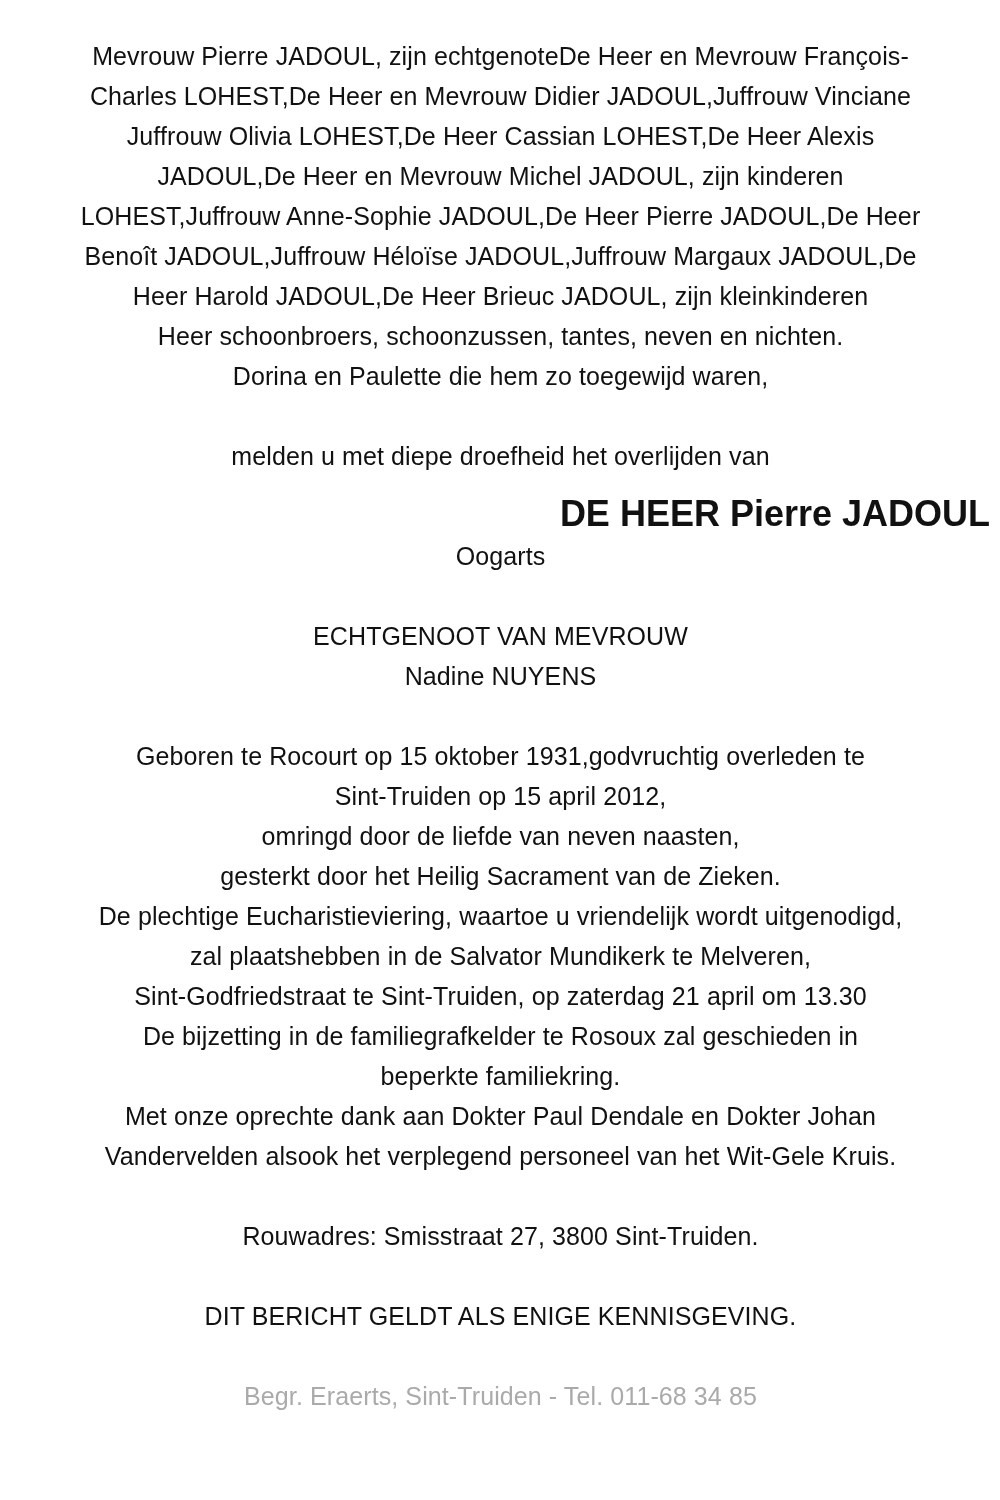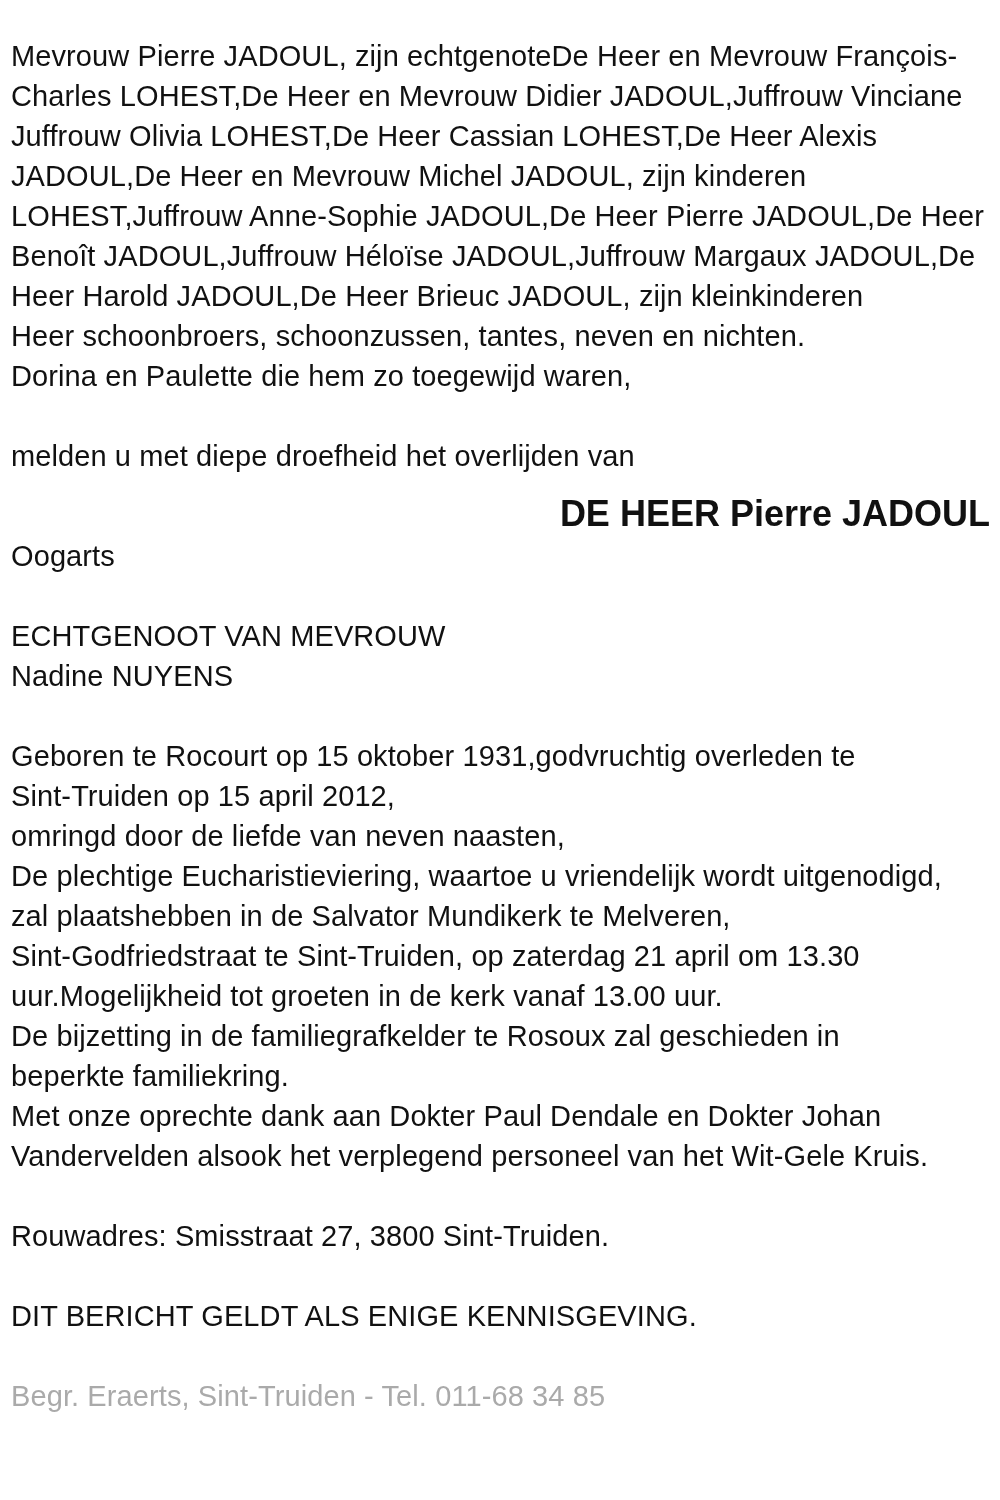"Mevrouw Pierre JADOUL, zijn echtgenoteDe" .line { font-size: 29px -> 25px; text-align: none -> center }
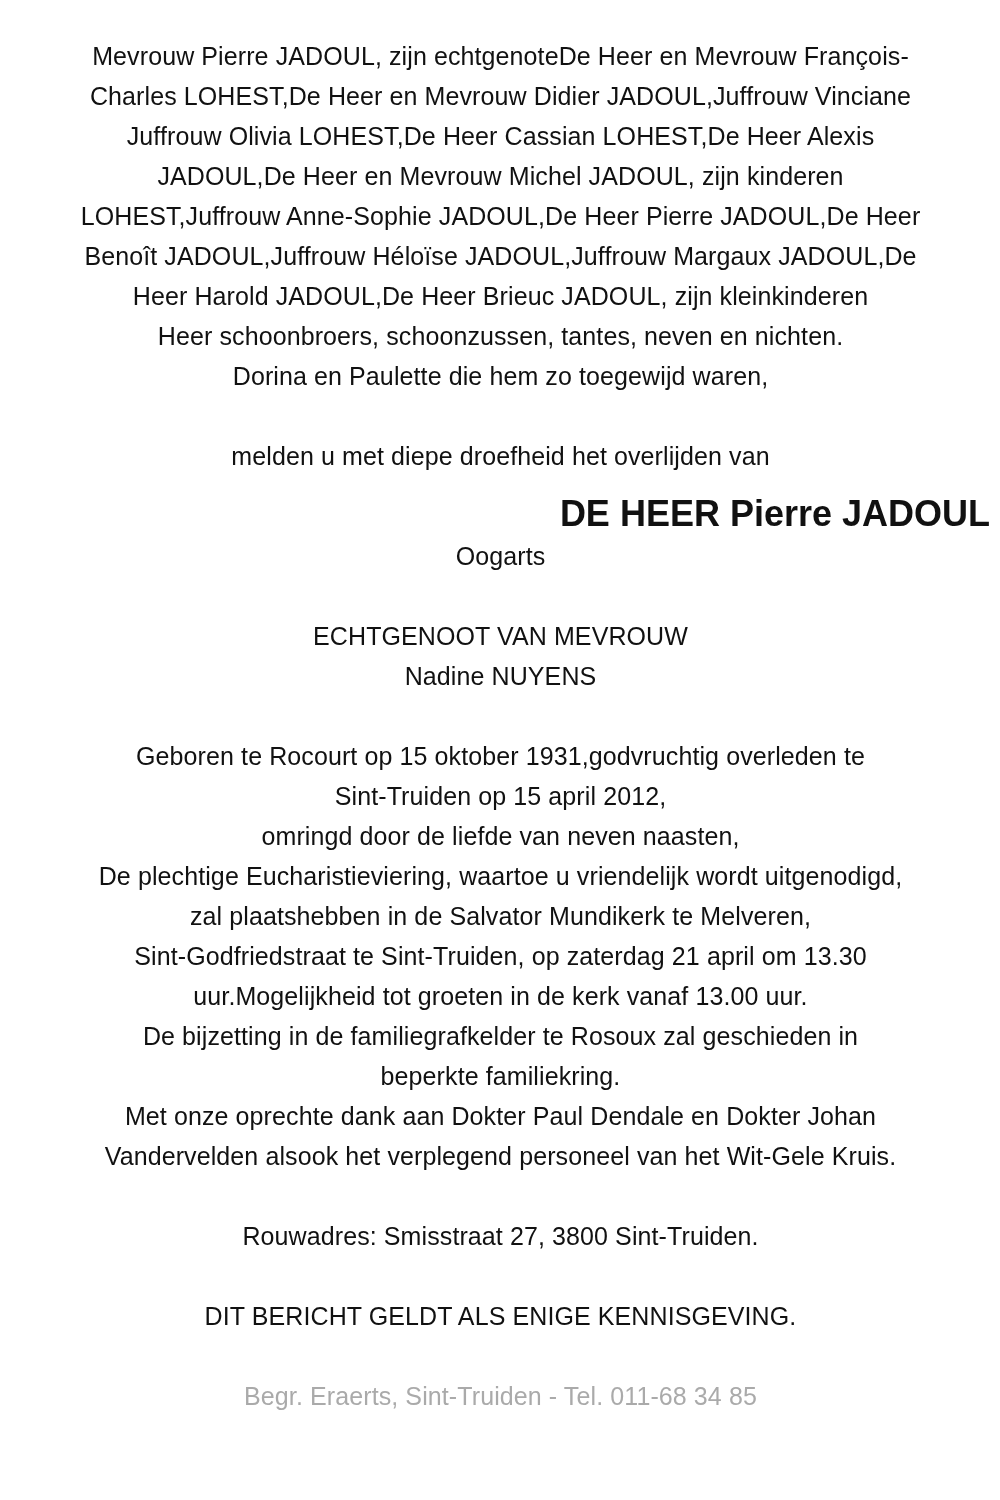"gesterkt door het Heilig Sacrament" div.line { html: none -> <div>gesterkt door het Heilig Sacrament van de Zieken.</div> }
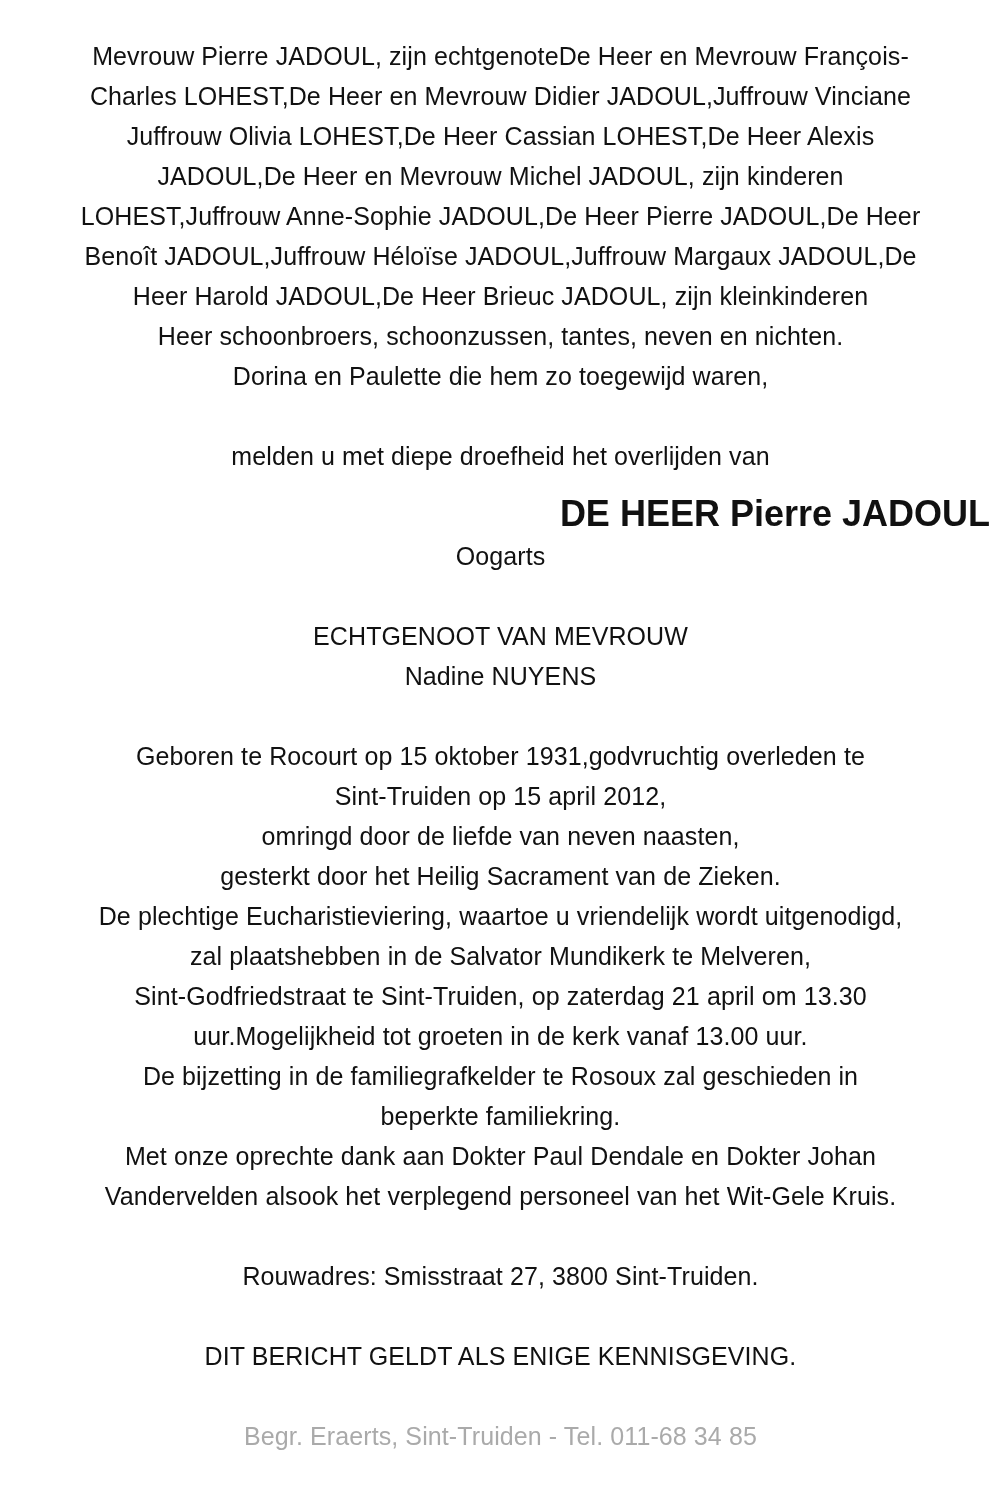"uur.Mogelijkheid tot groeten in de" div.line { html: <div>uur.Mogelijkheid tot groeten in de kerk vanaf 13.00 uur.</div> -> none }
